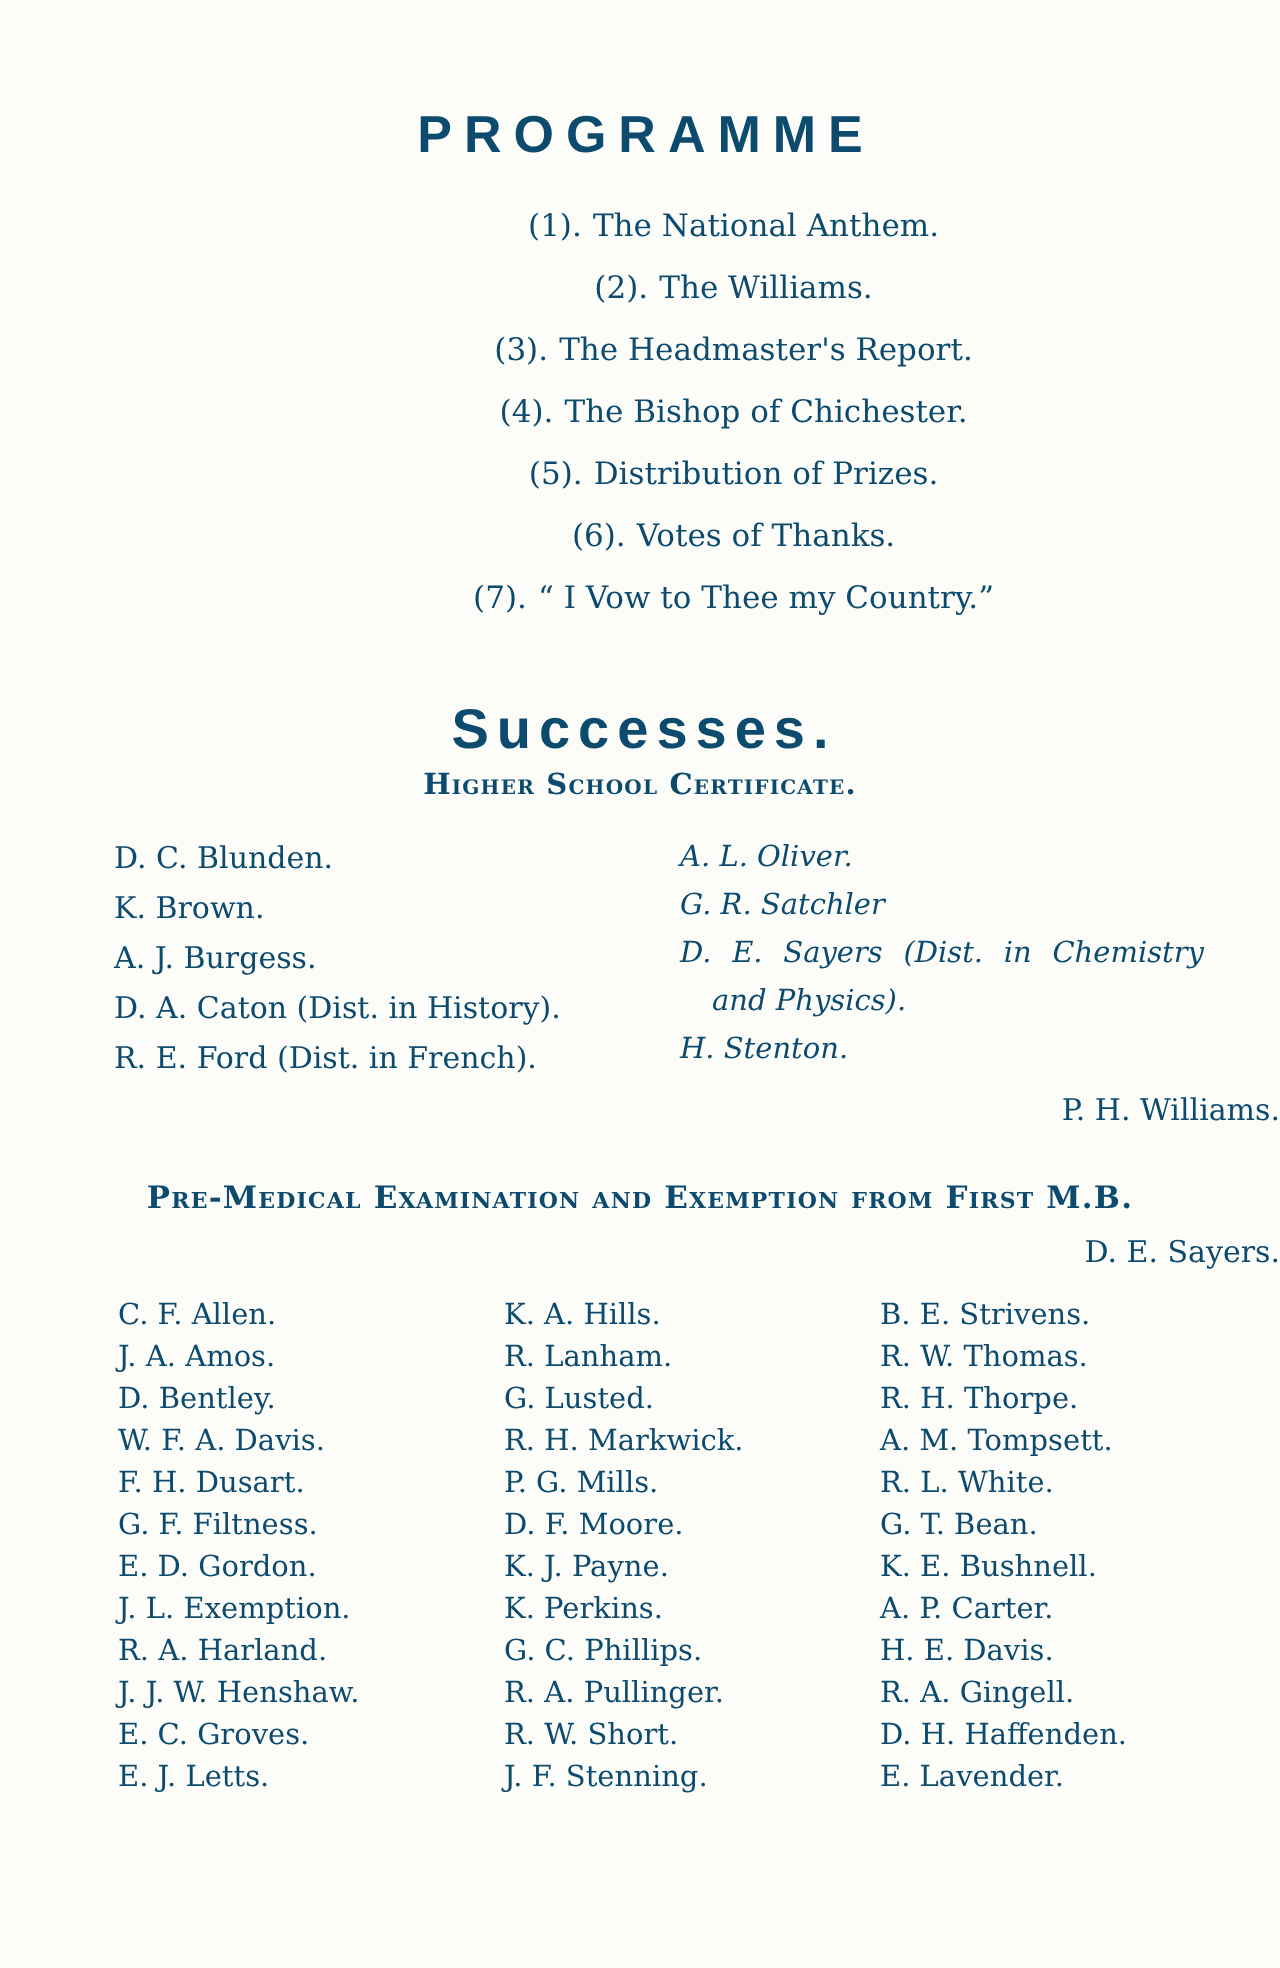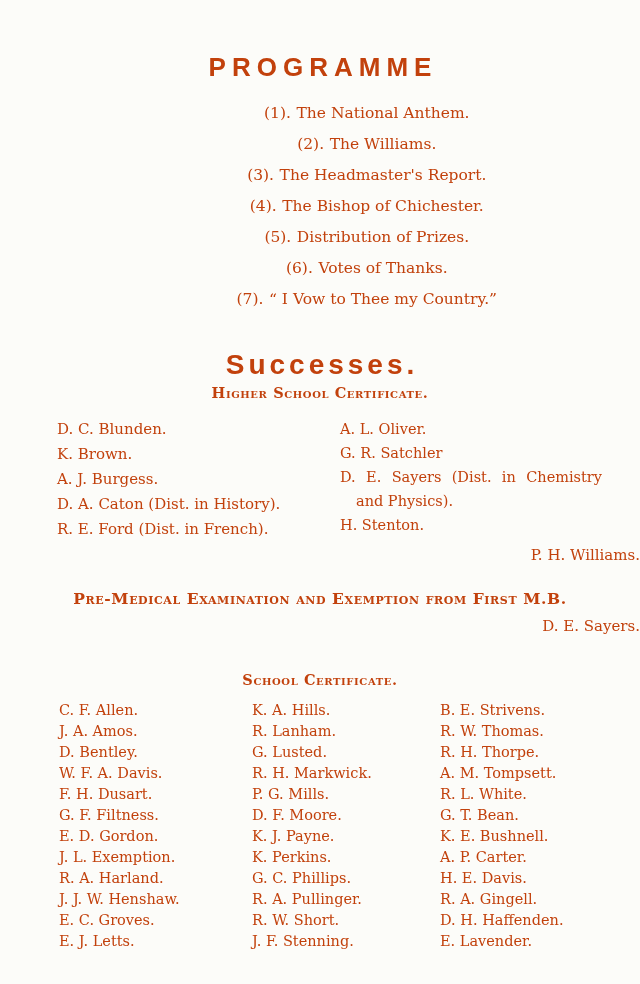"PROGRAMME" .page { color: #c2410c -> #0c4a6e }
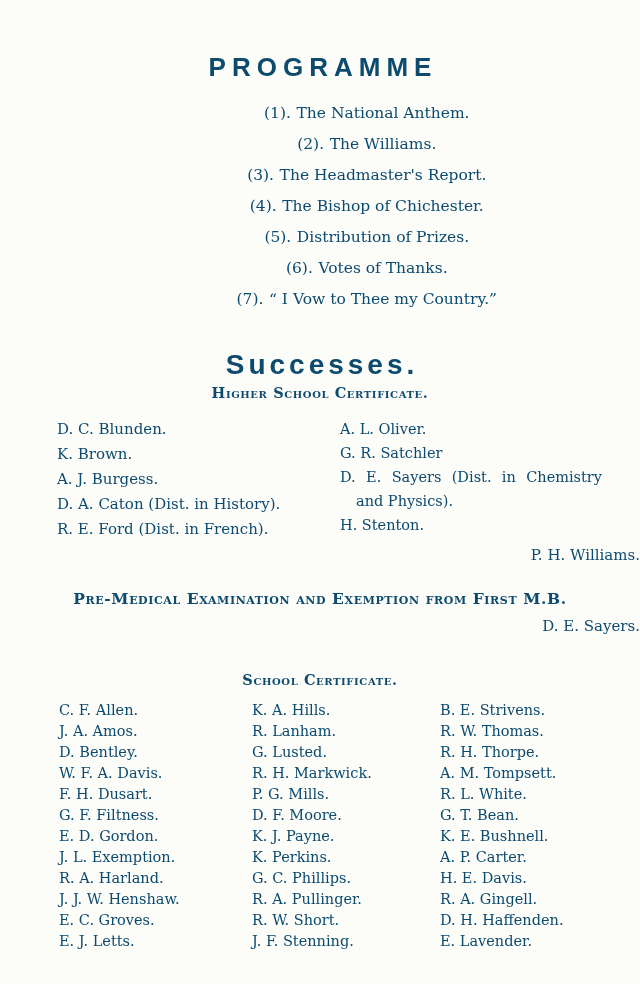"A. L. Oliver." .hsc-right { font-style: none -> italic }
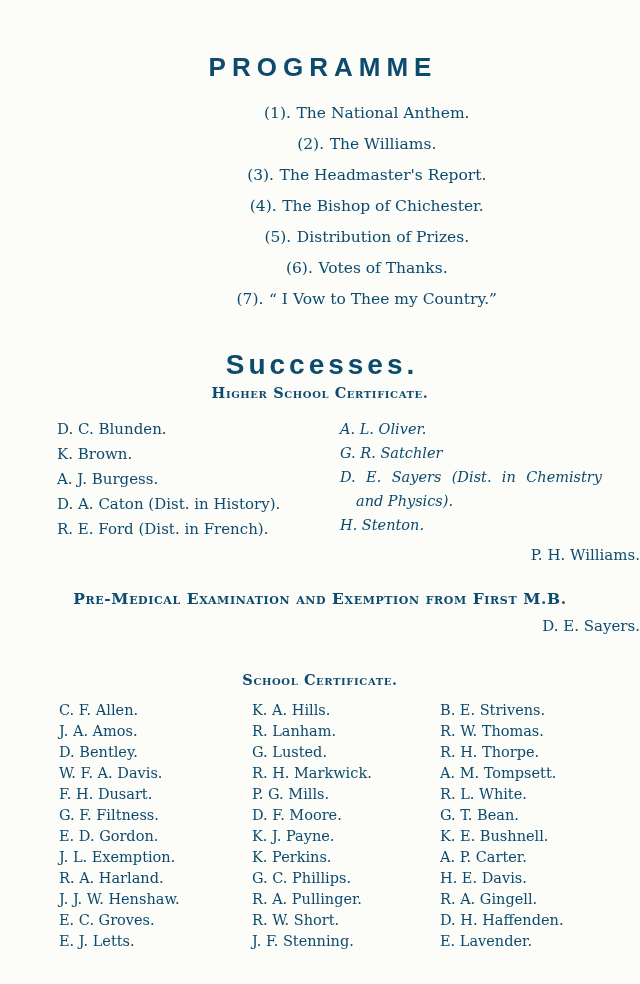"School Certificate." h3.smallcaps { html: <h3>School Certificate.</h3> -> none }
